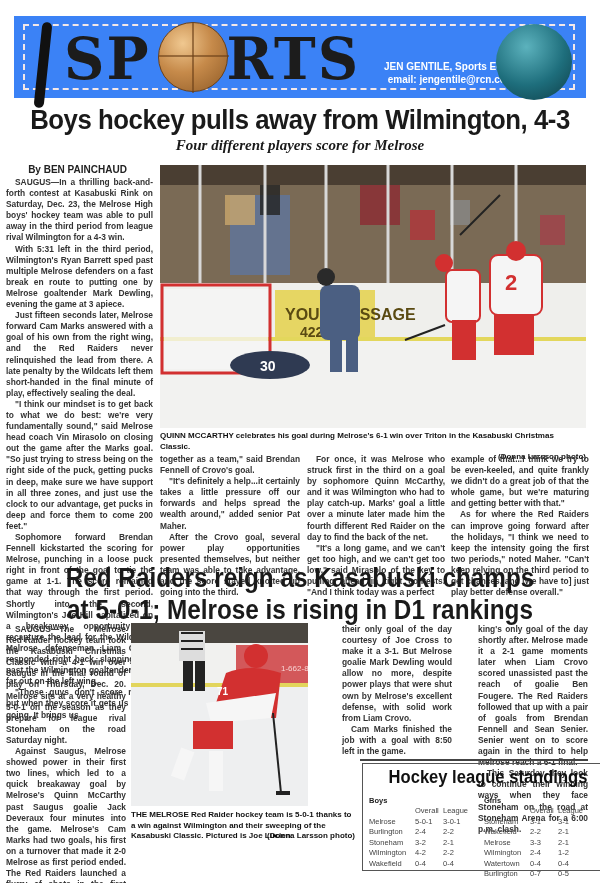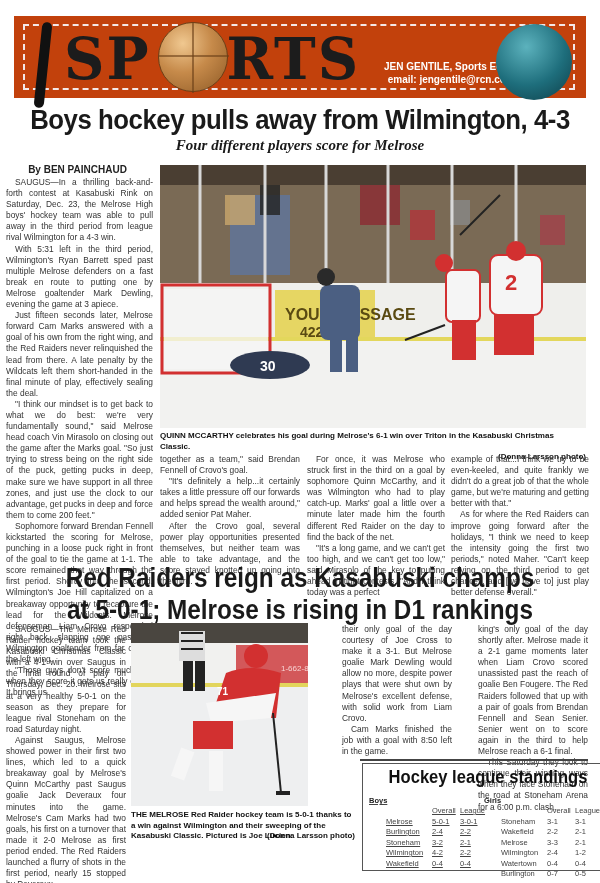"SP RTS" .banner { background: #c2410c -> #3b82f6 }
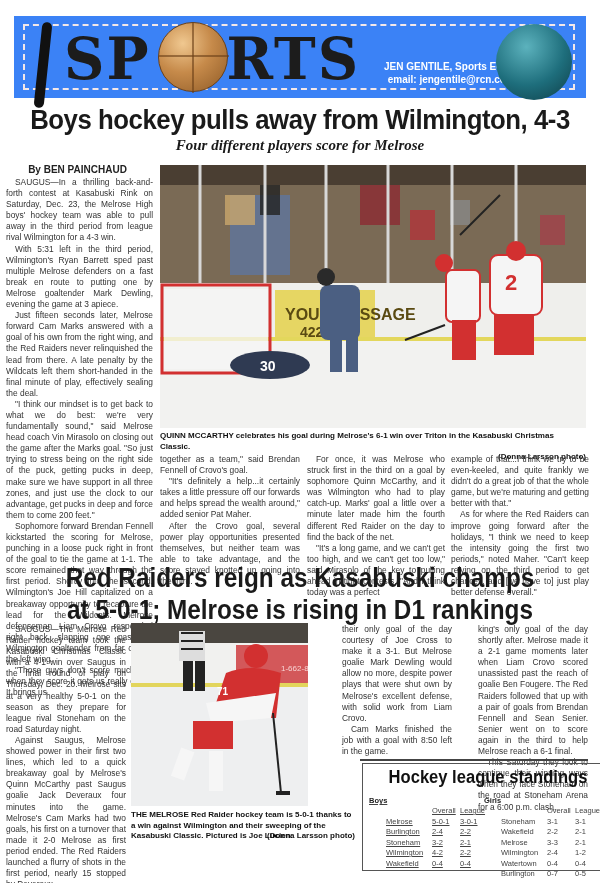"SAUGUS—In a thrilling back-and-forth" .col p { font-weight: none -> bold }
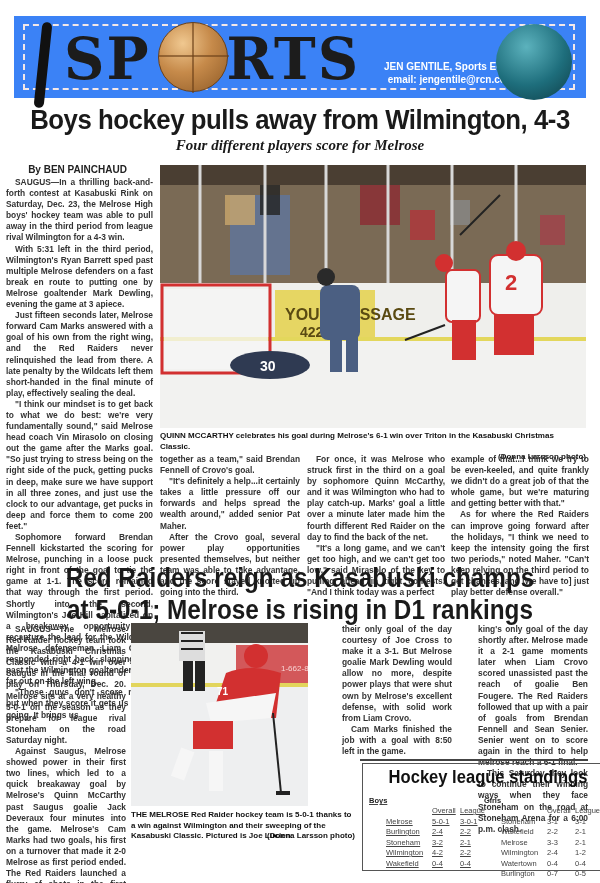"Boys" div.stab { text-decoration: underline -> none }
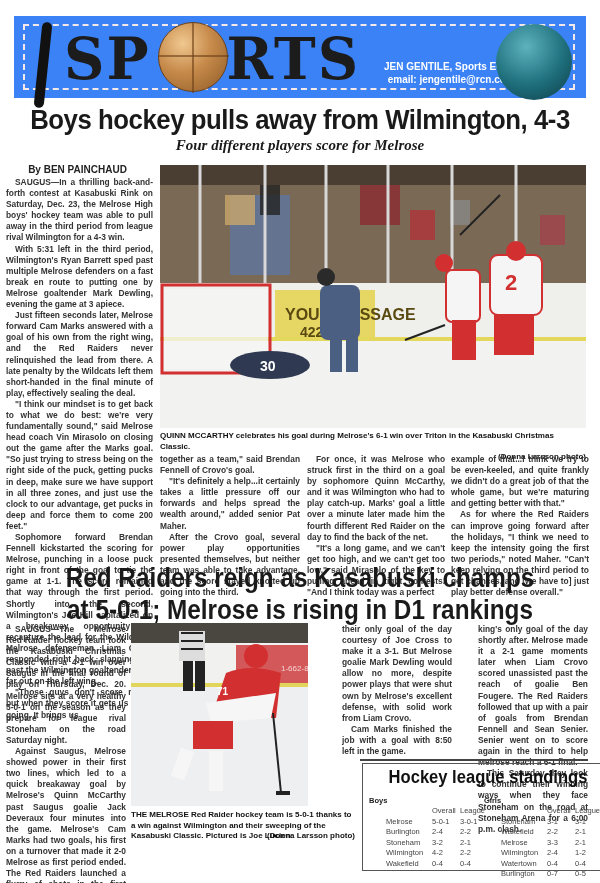"Overall" .stab table { margin-left: 17px -> none }
